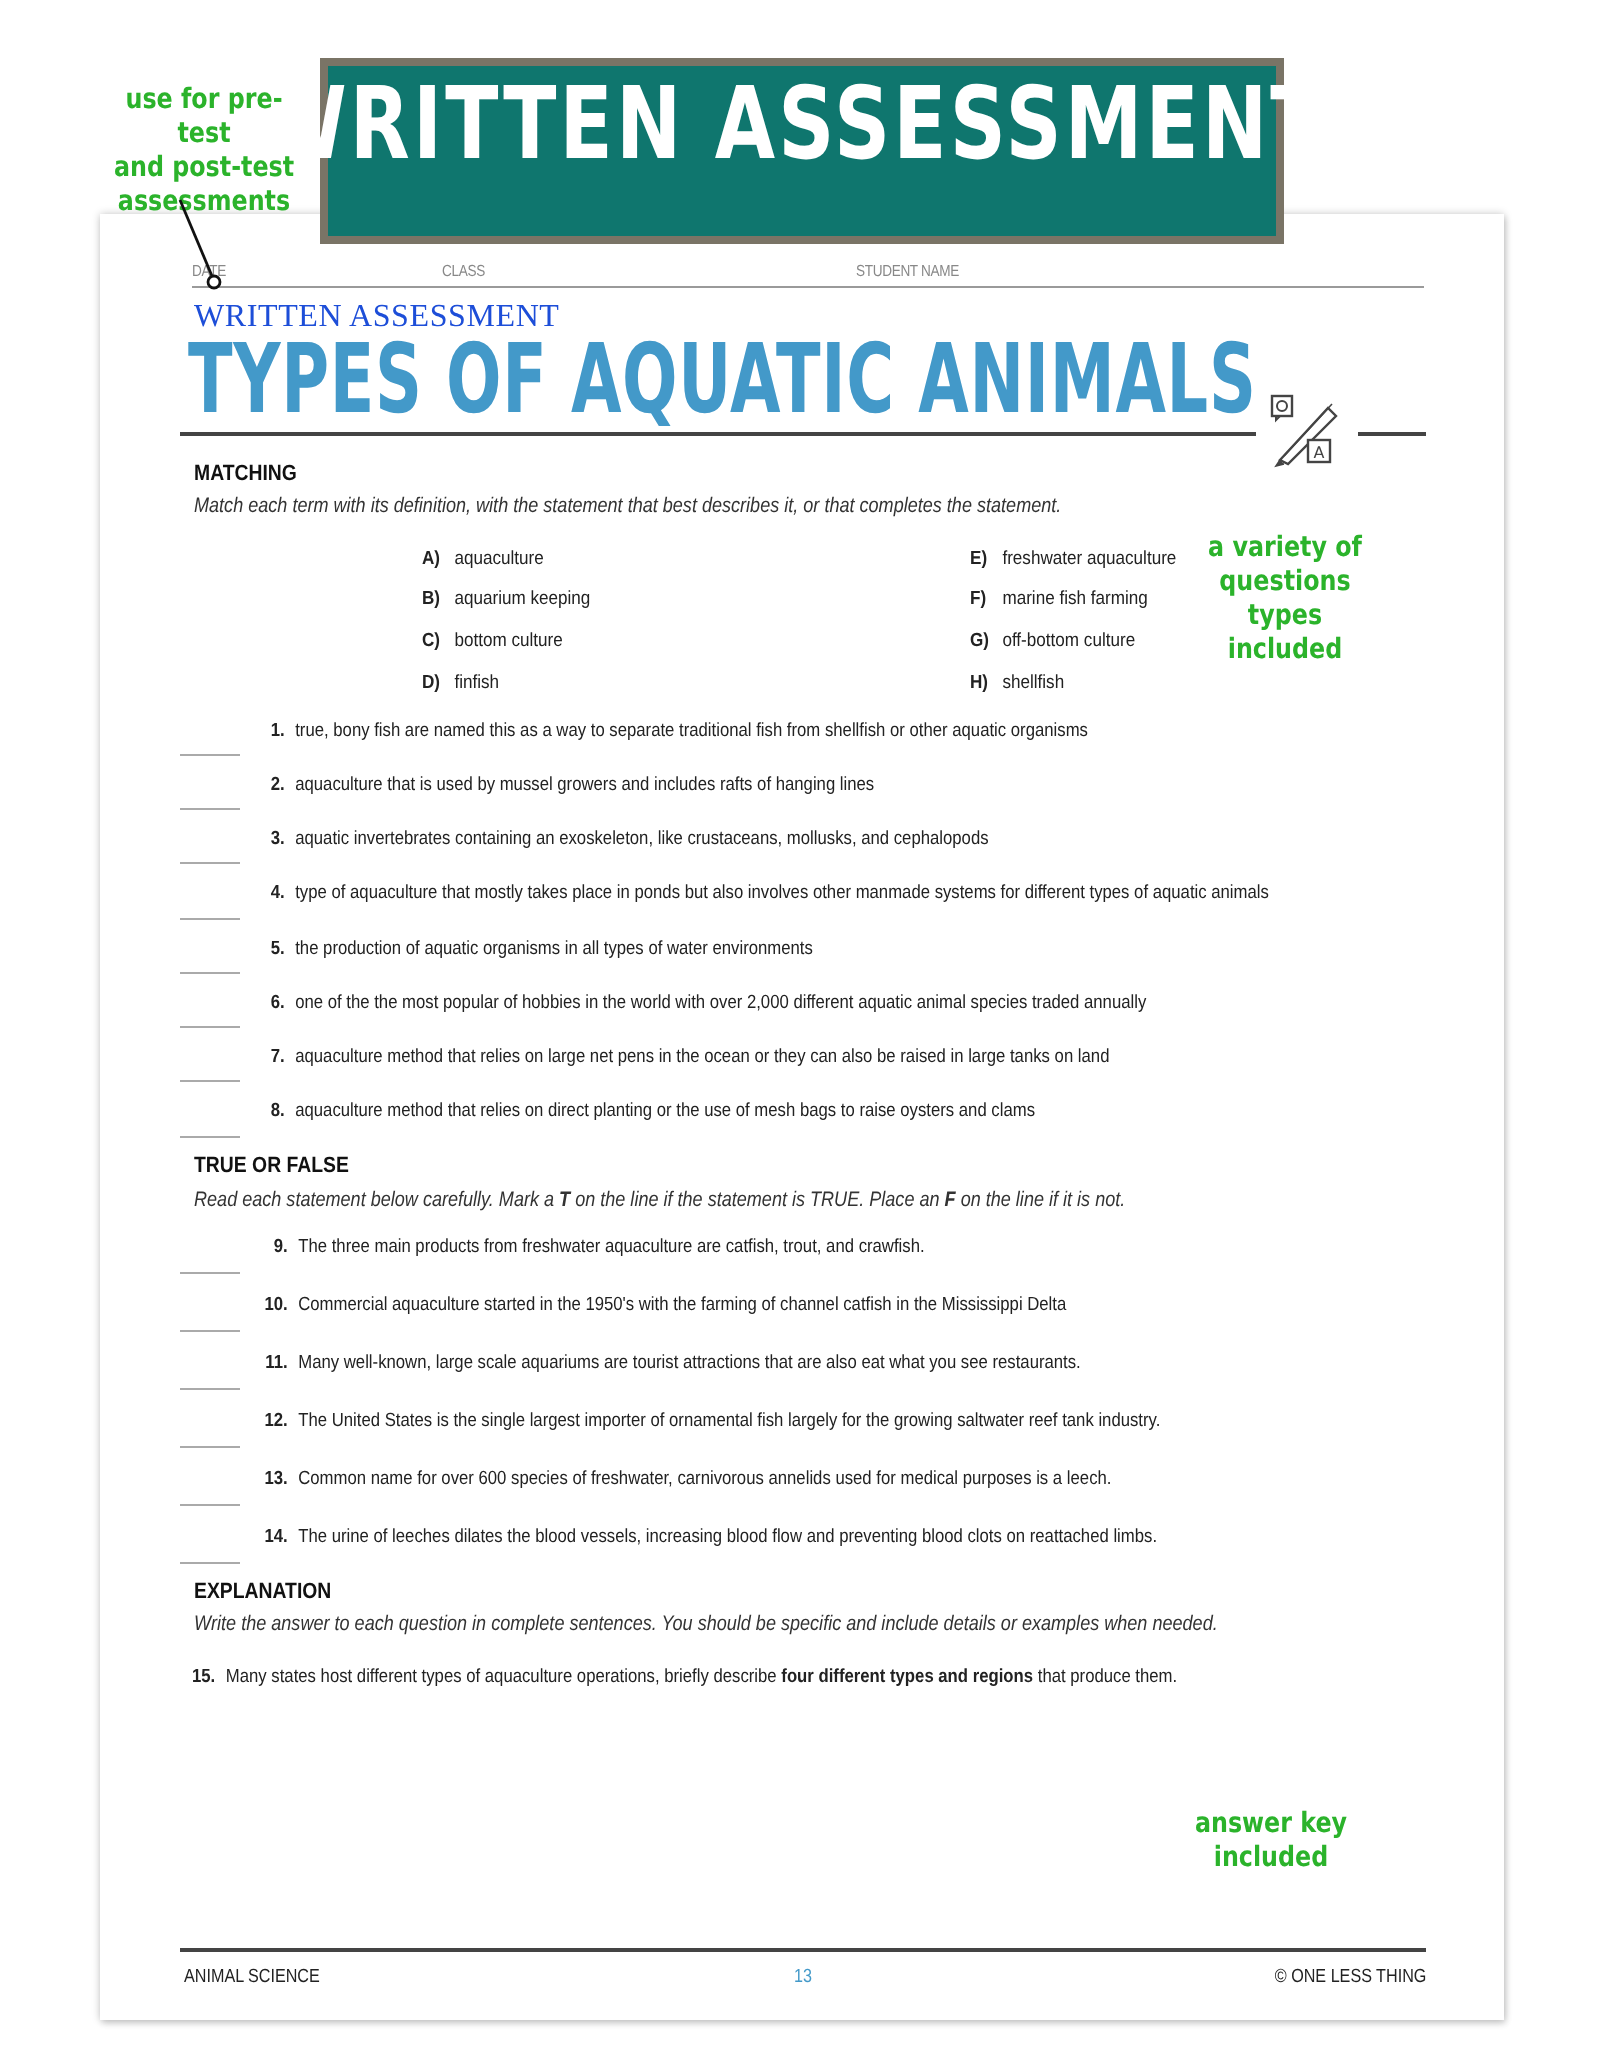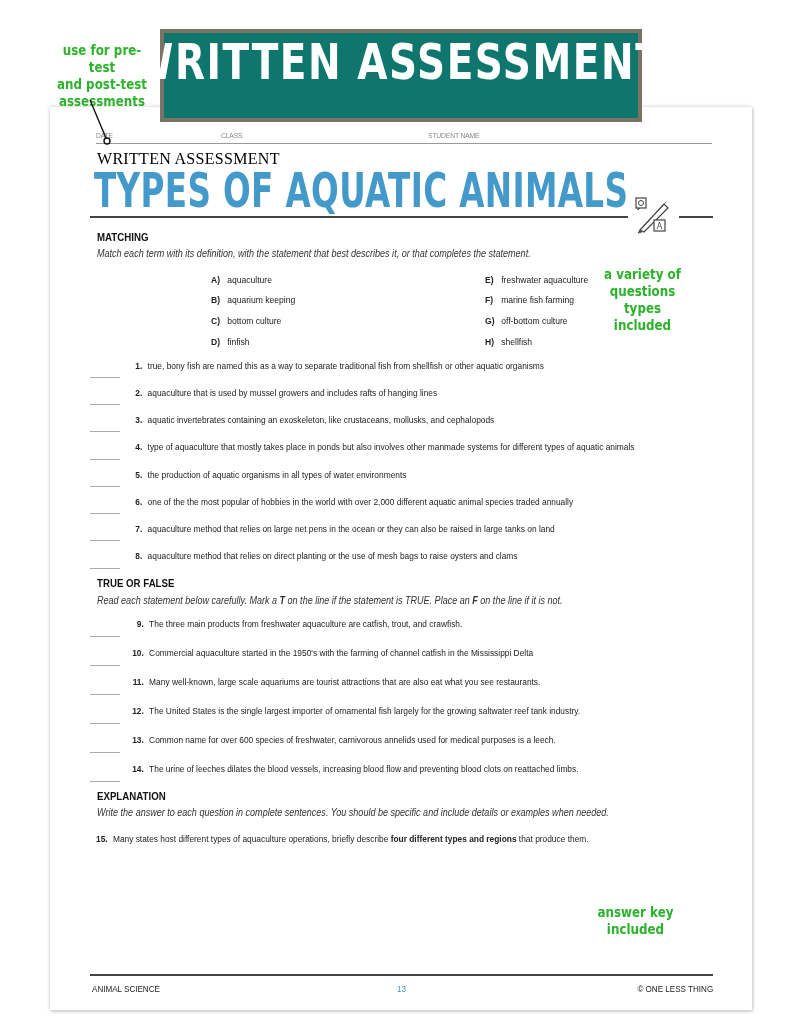"WRITTEN ASSESSMENT" .subtitle { color: #000000 -> #1d4ed8 }
